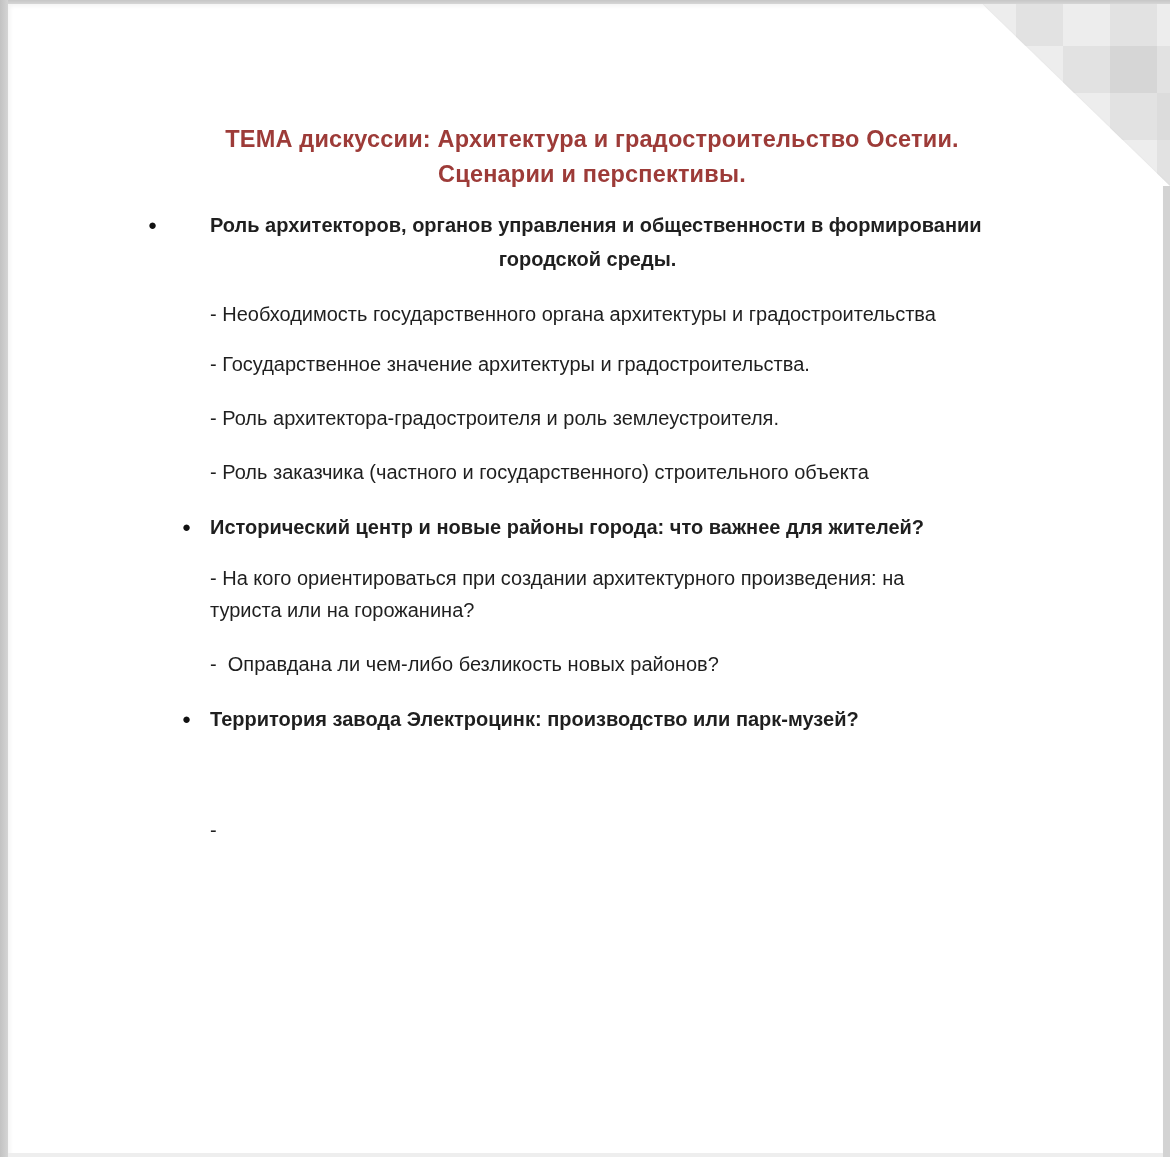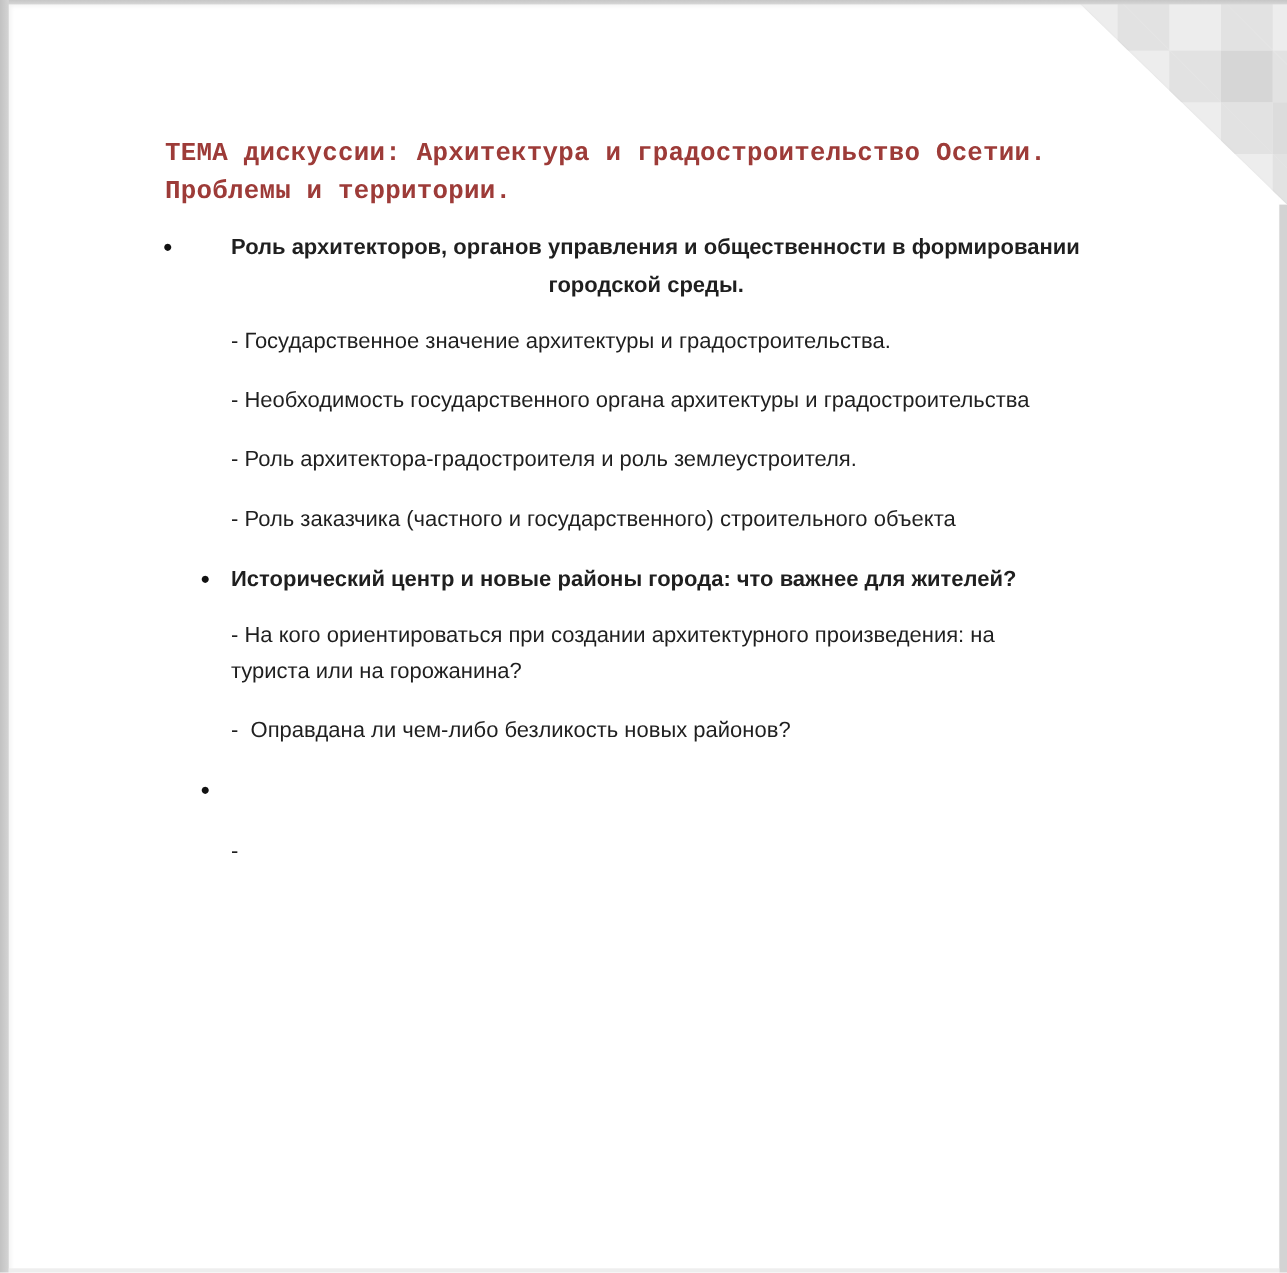"ТЕМА дискуссии: Архитектура и" .doc-title { font-family: Liberation Mono, monospace -> none; text-align: left -> center }
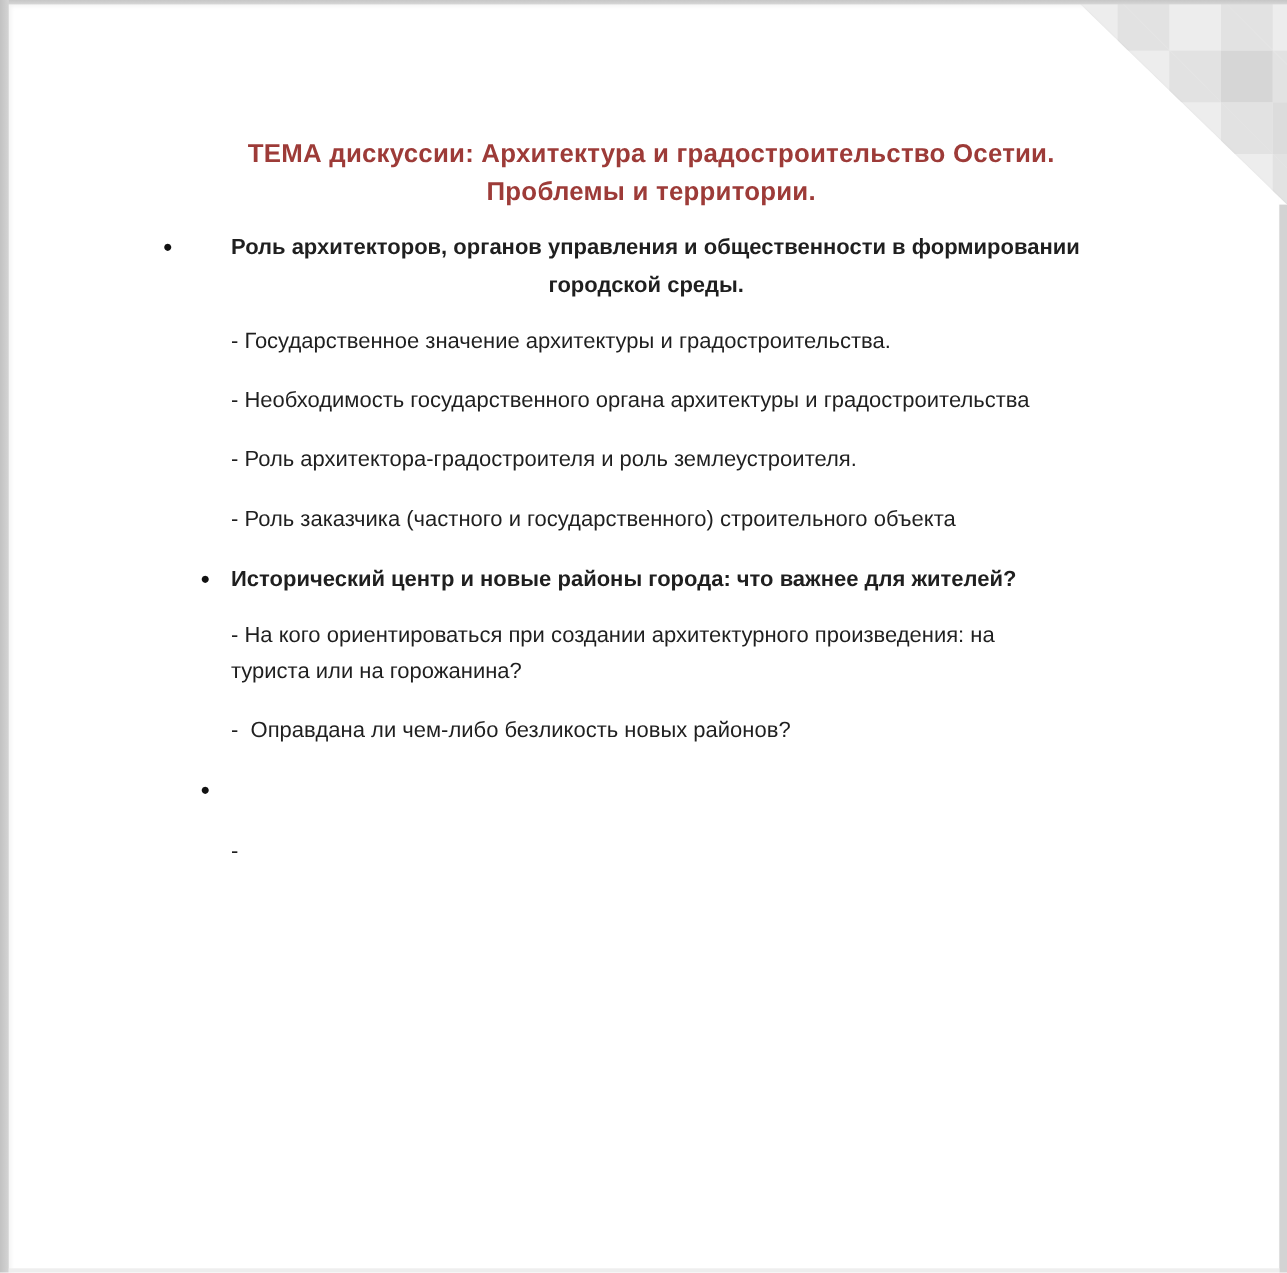"Проблемы и территории." div { text: Проблемы и территории -> Сценарии и перспективы }
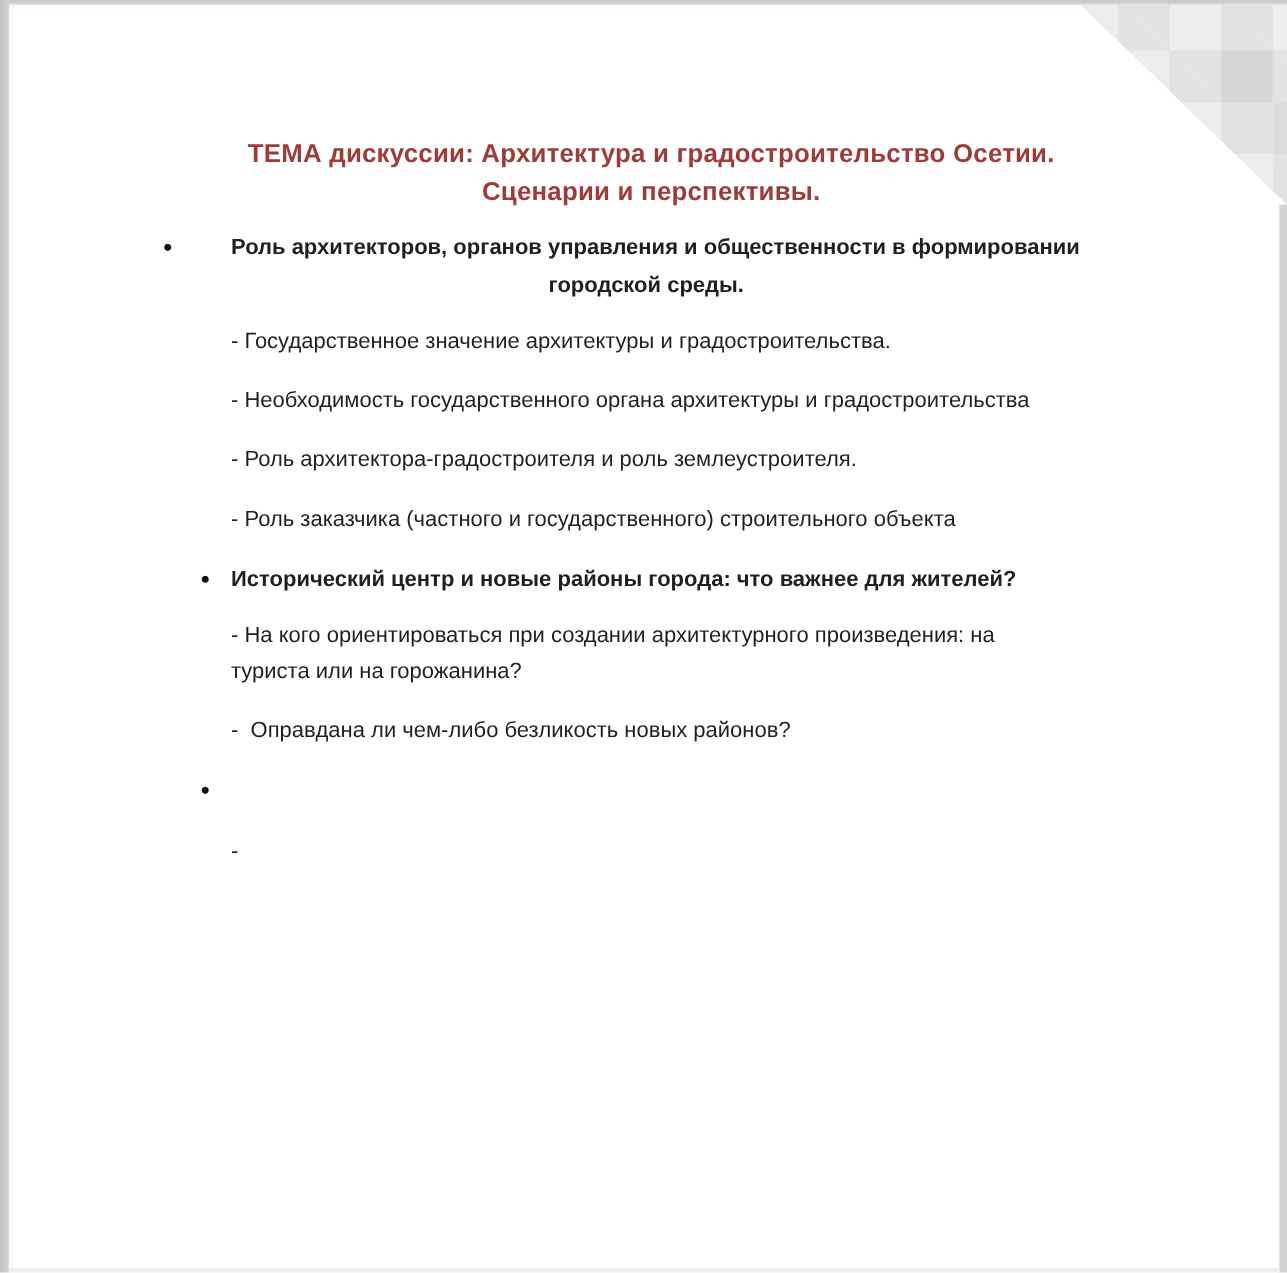"- Государственное значение архитектуры и" p.item { order: before "- Необходимость государственного органа" -> after "- Необходимость государственного органа" }
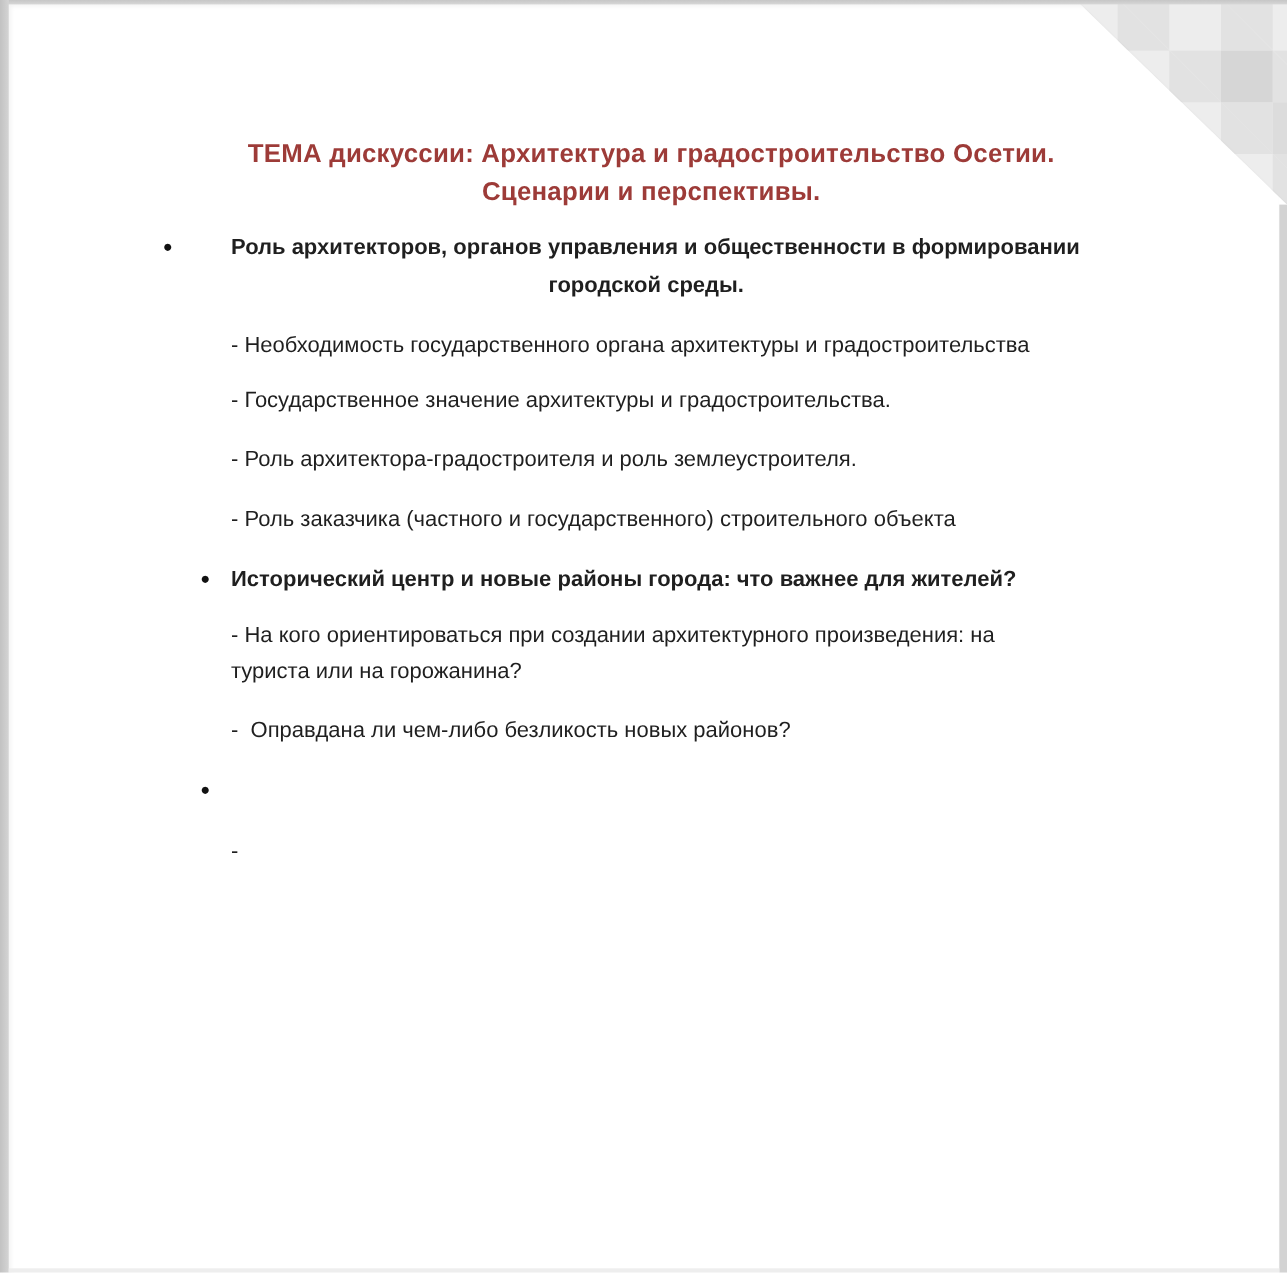"Территория завода Электроцинк:" span { html: none -> <span>Территория завода Электроцинк: производство или парк-музей?</span> }
